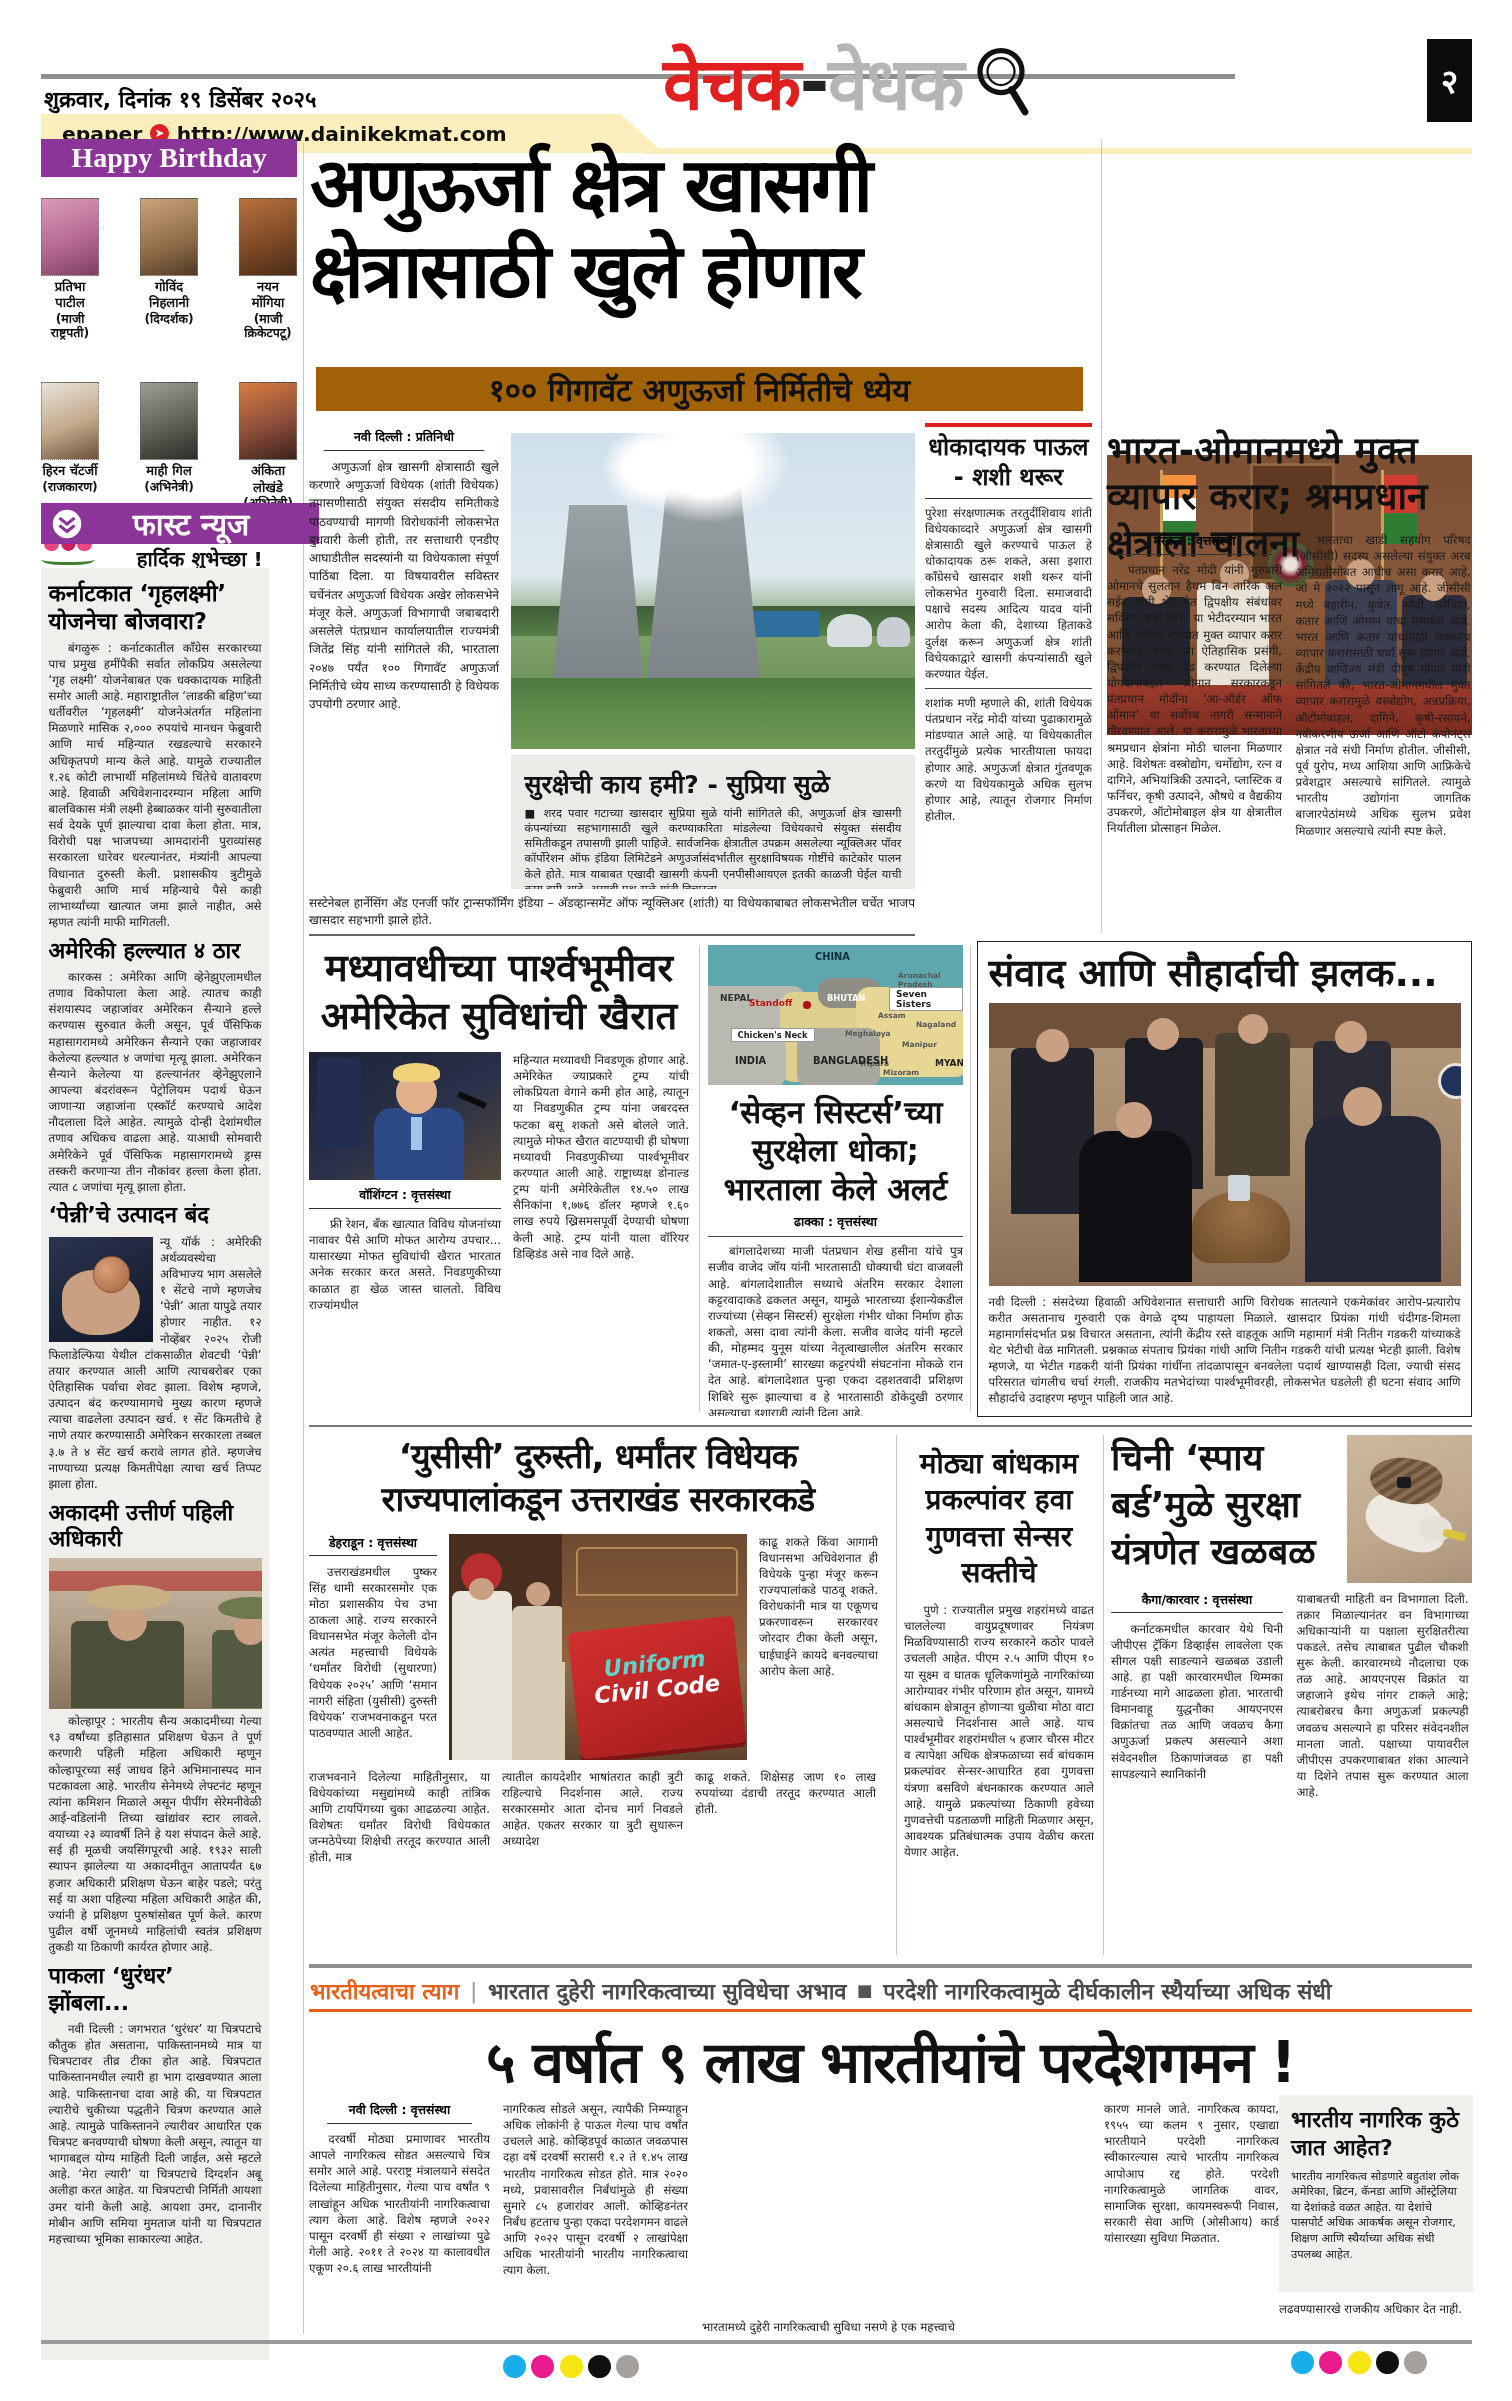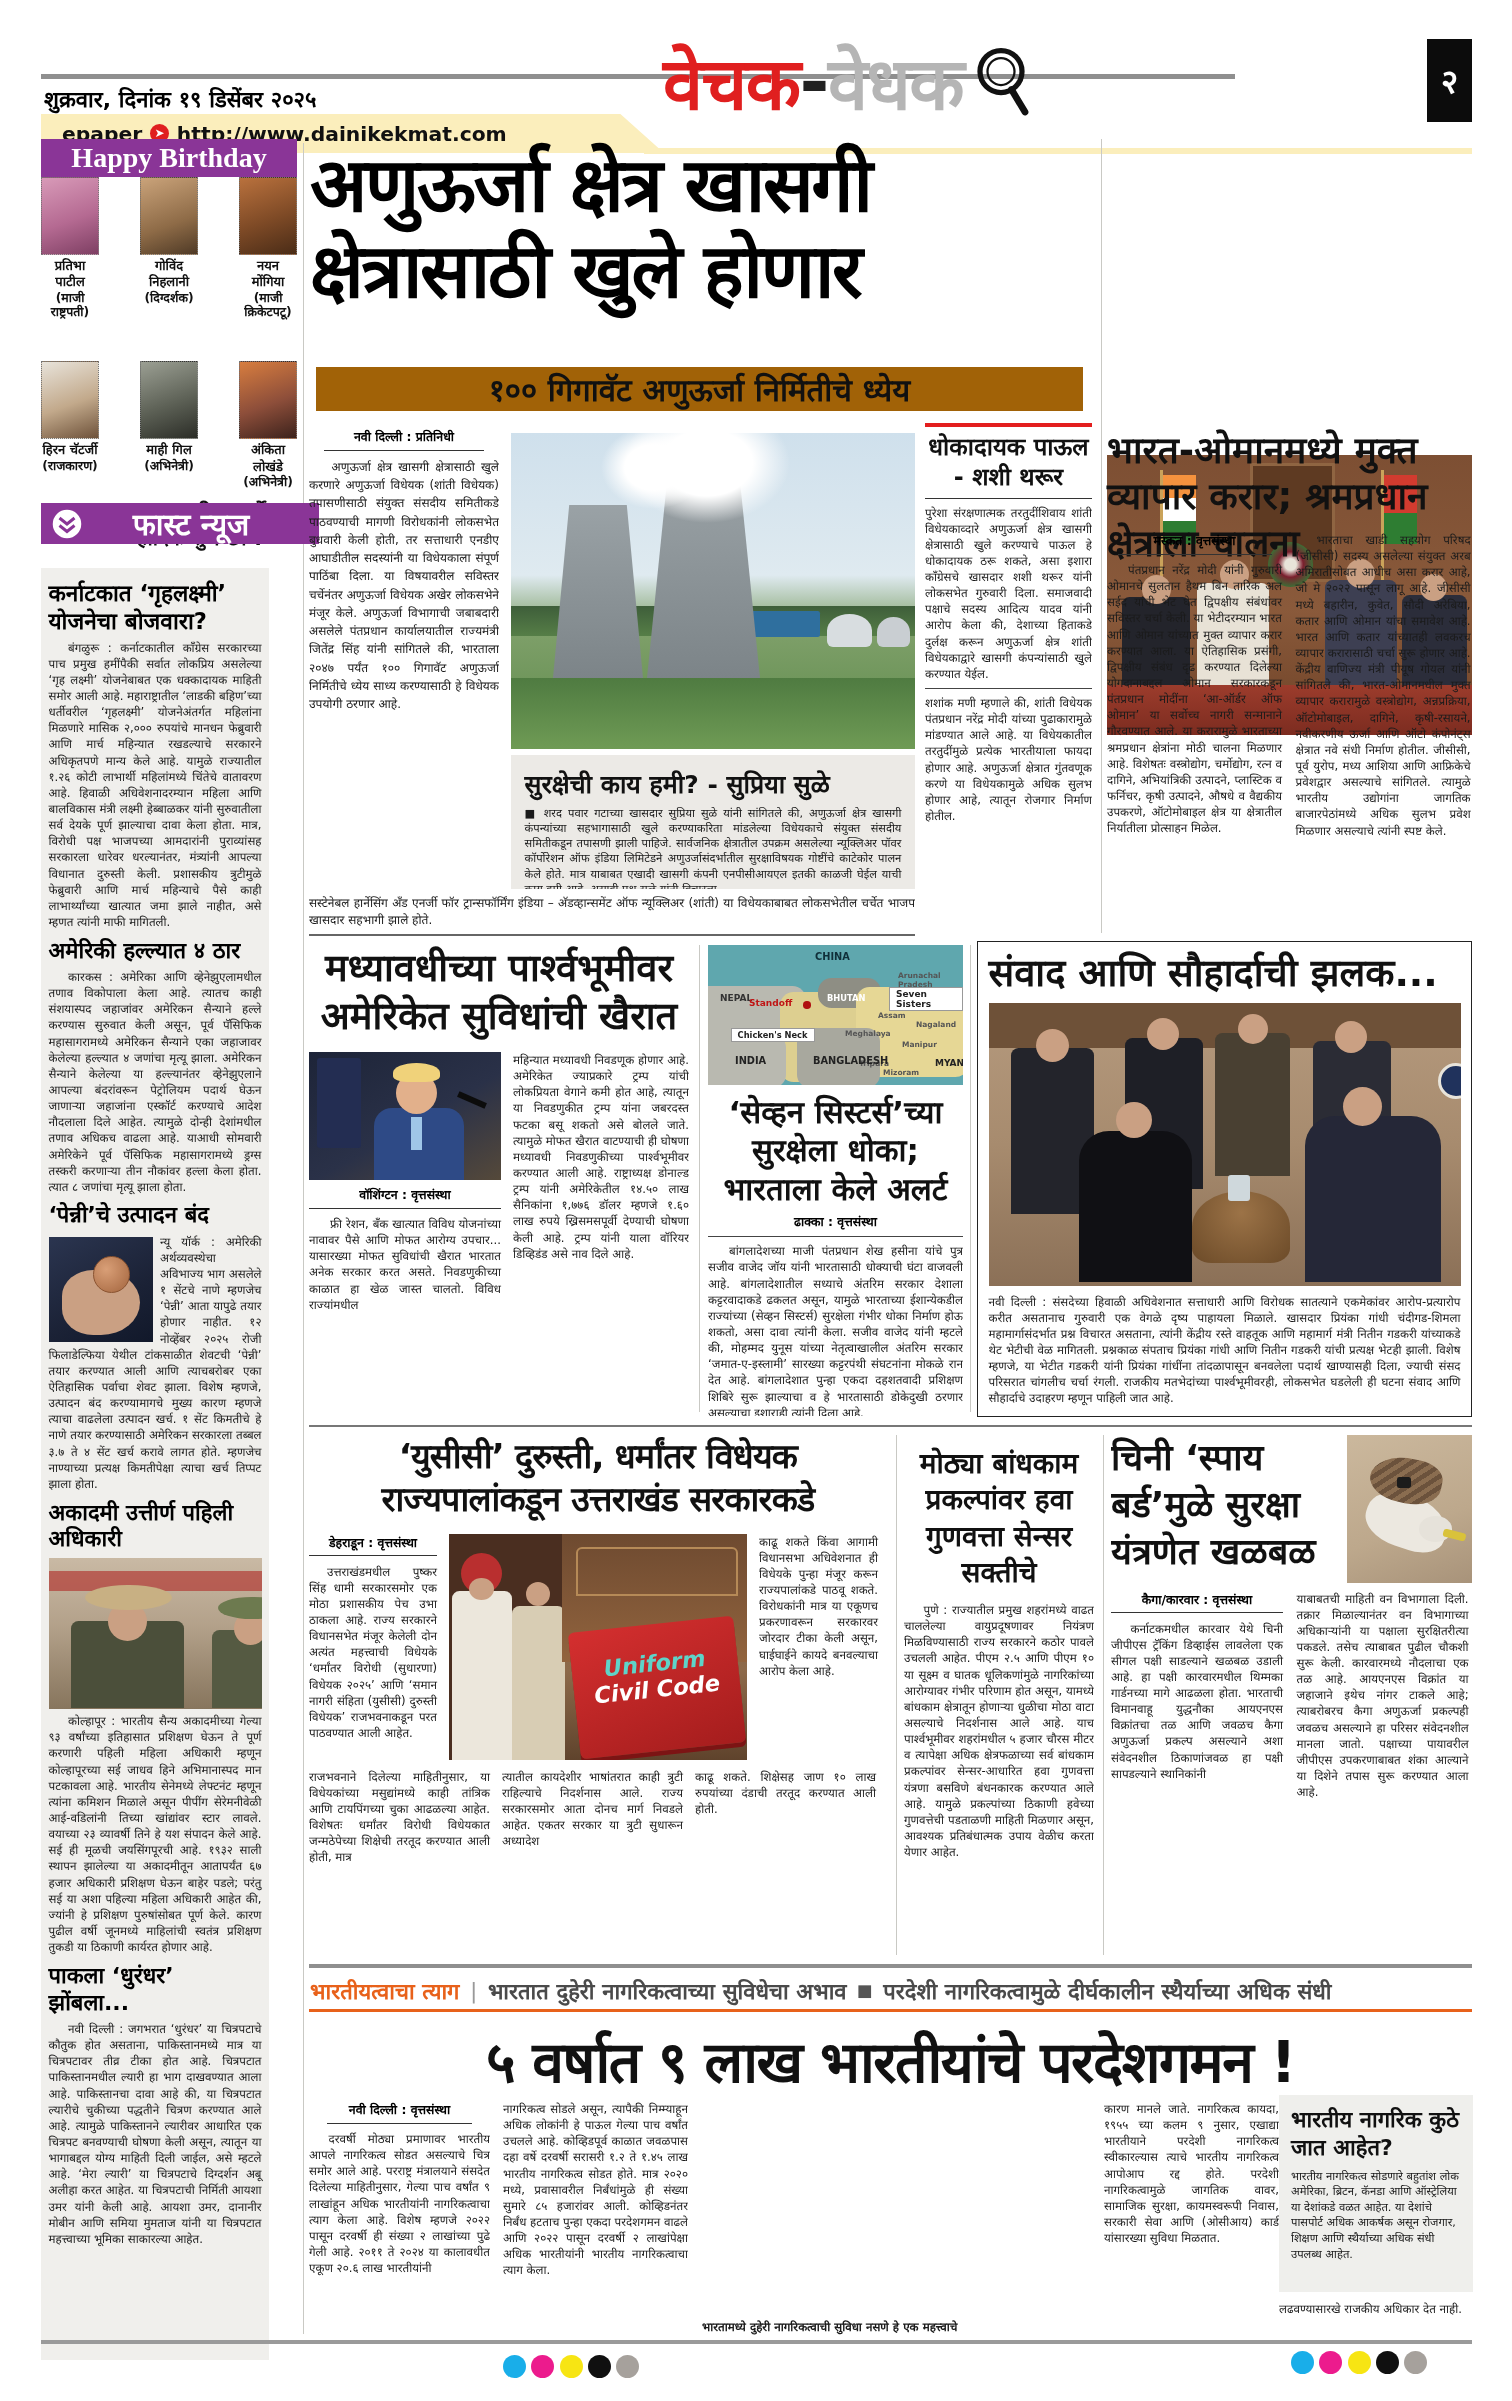"प्रतिभा पाटील" div.bgrid { margin-top: 0 -> 21px }
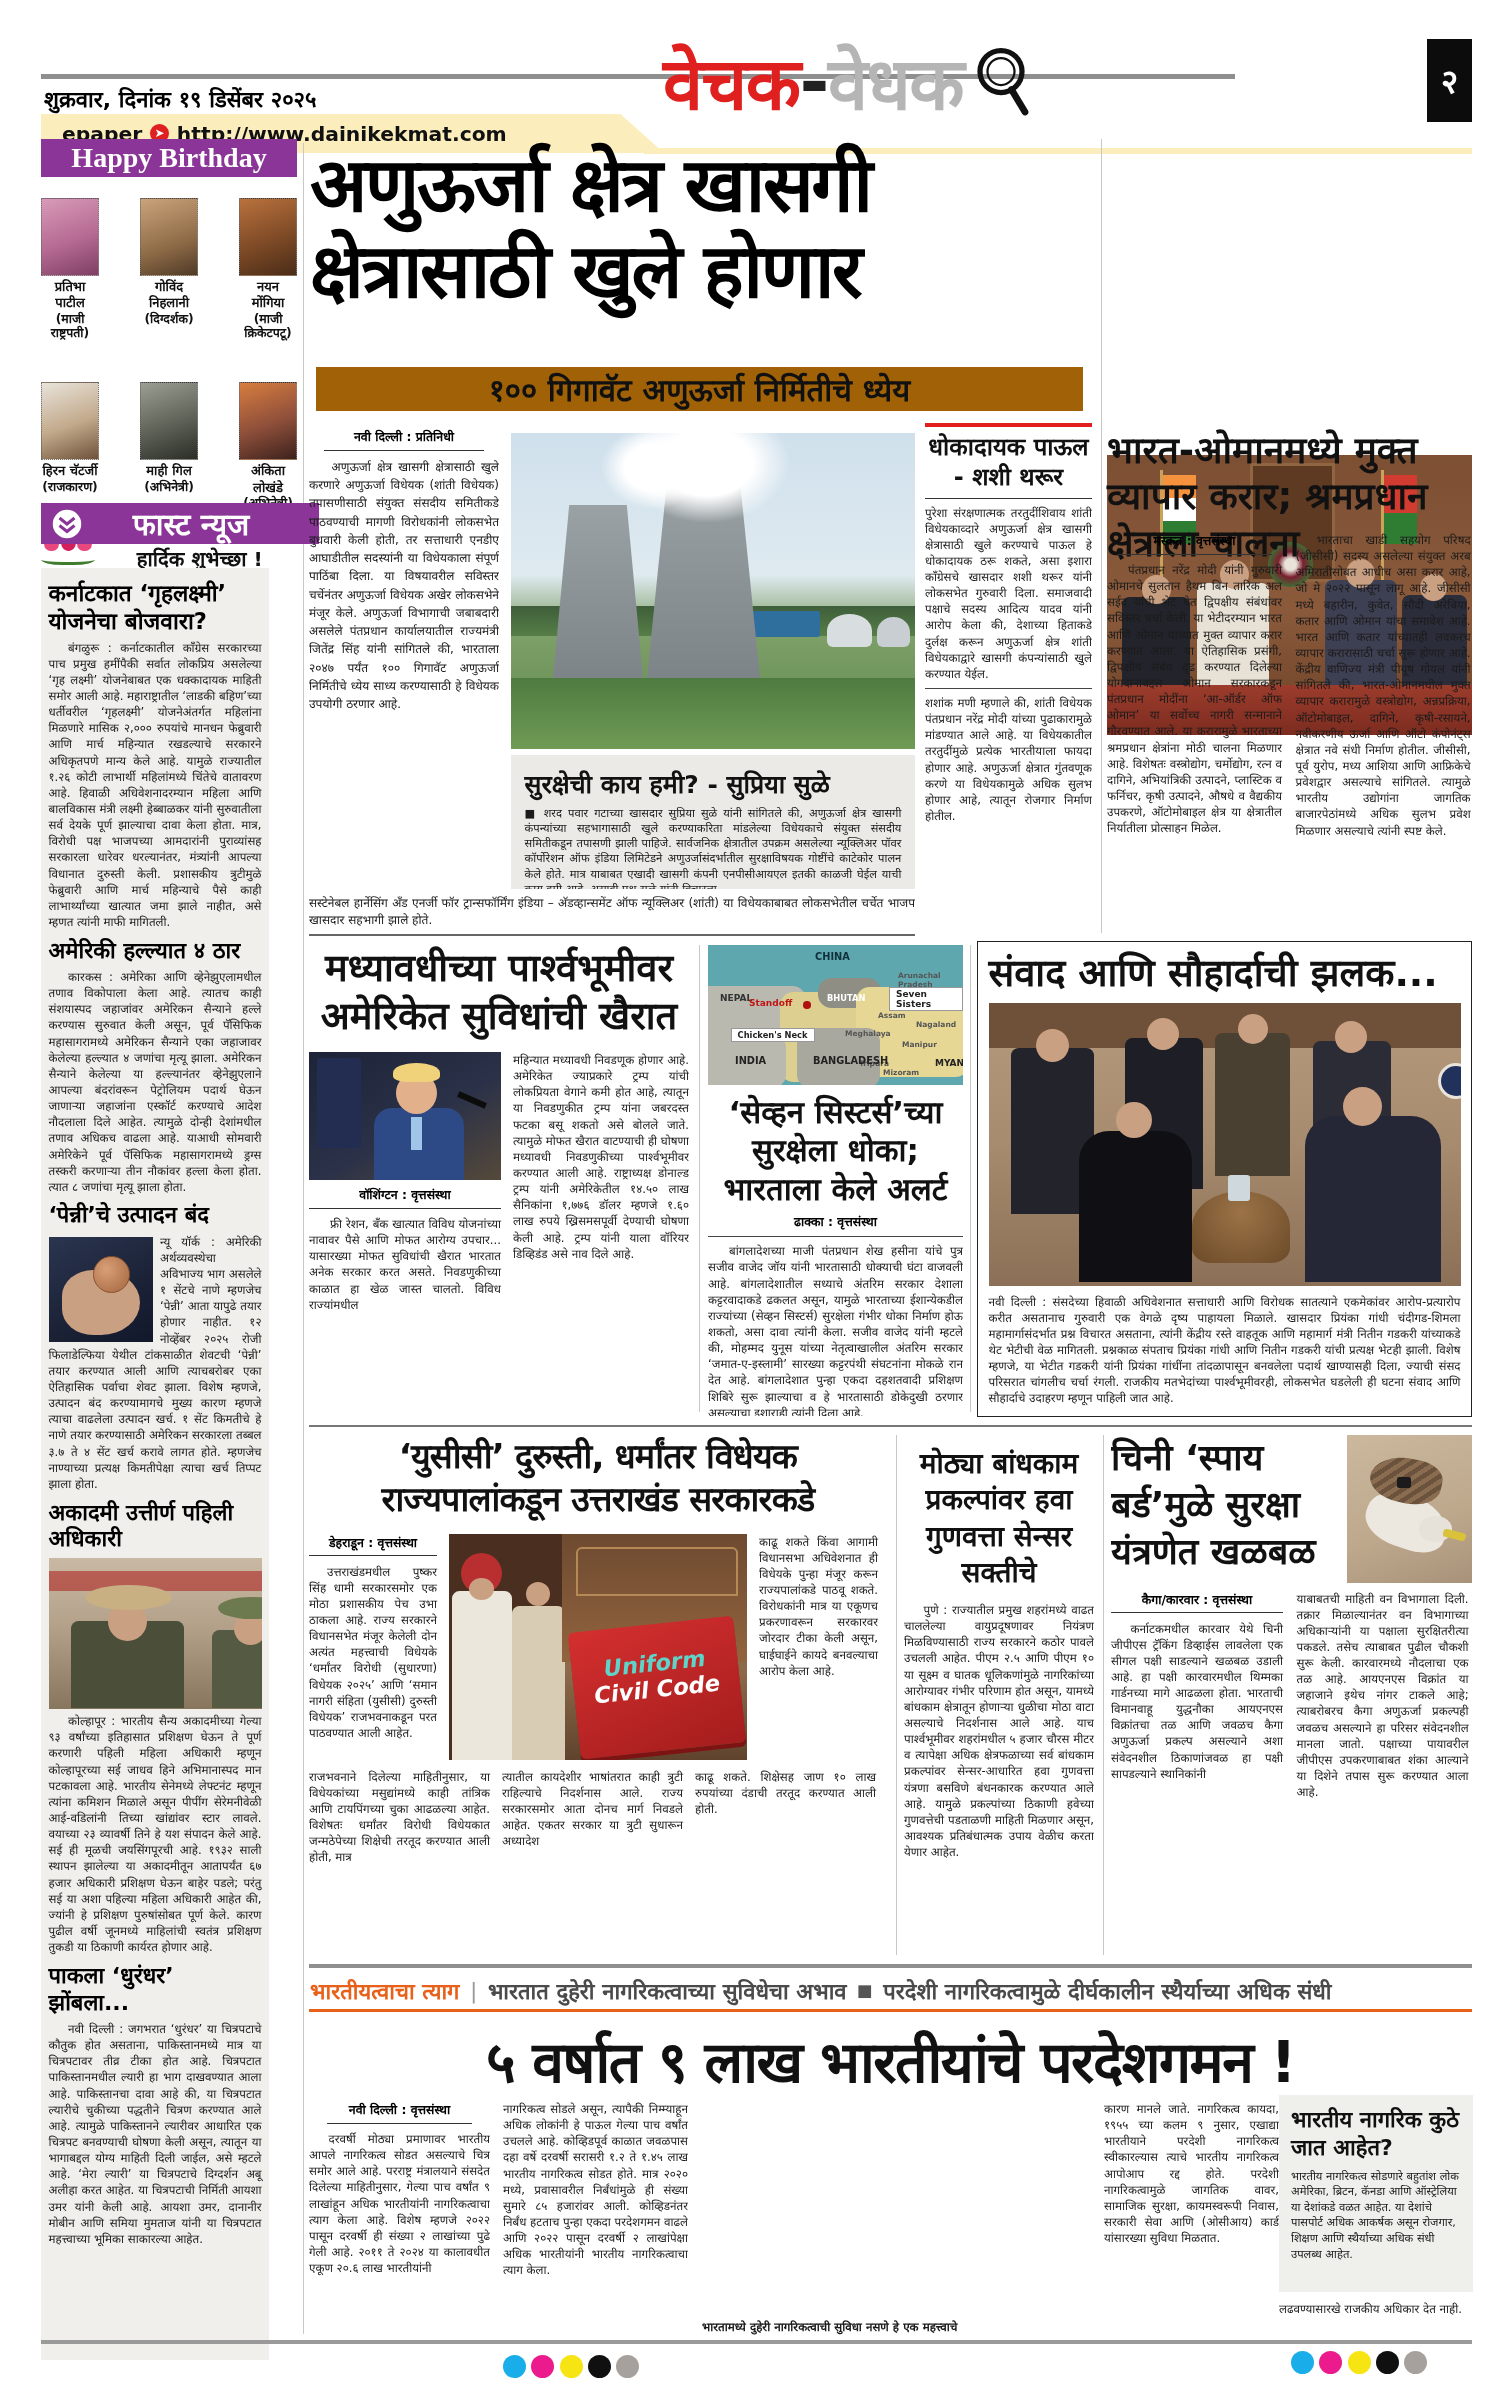"भारतामध्ये दुहेरी नागरिकत्वाची सुविधा" div.abs { font-weight: 700 -> 400 }
